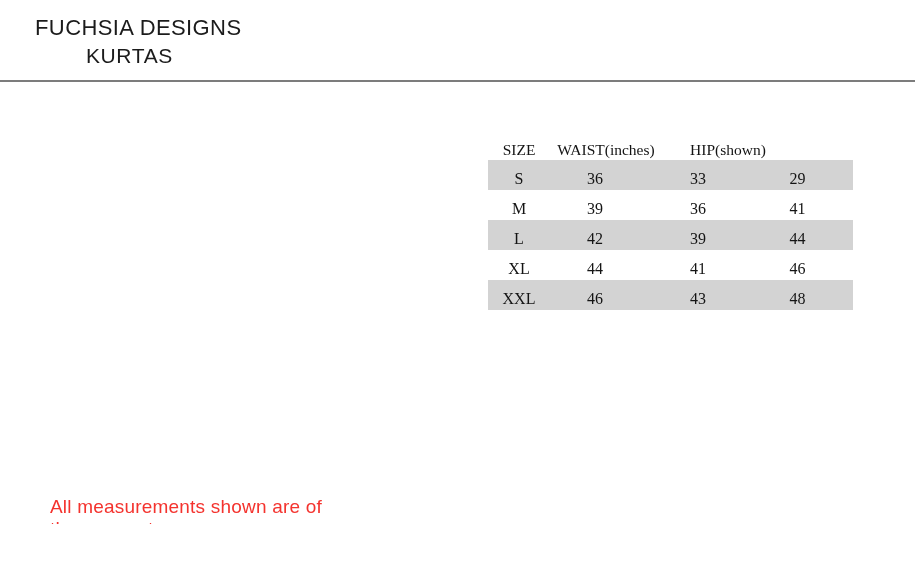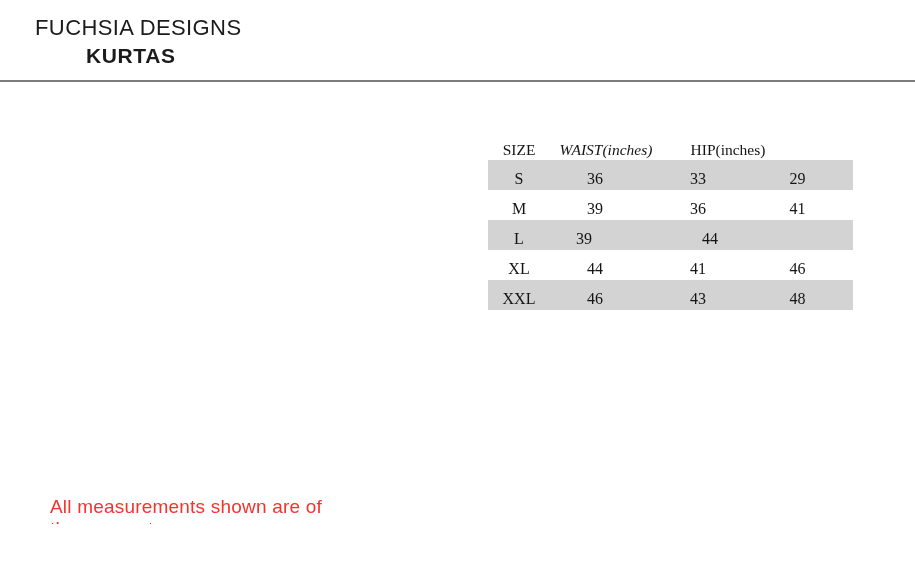"KURTAS" .product-title { font-weight: 700 -> 400 }
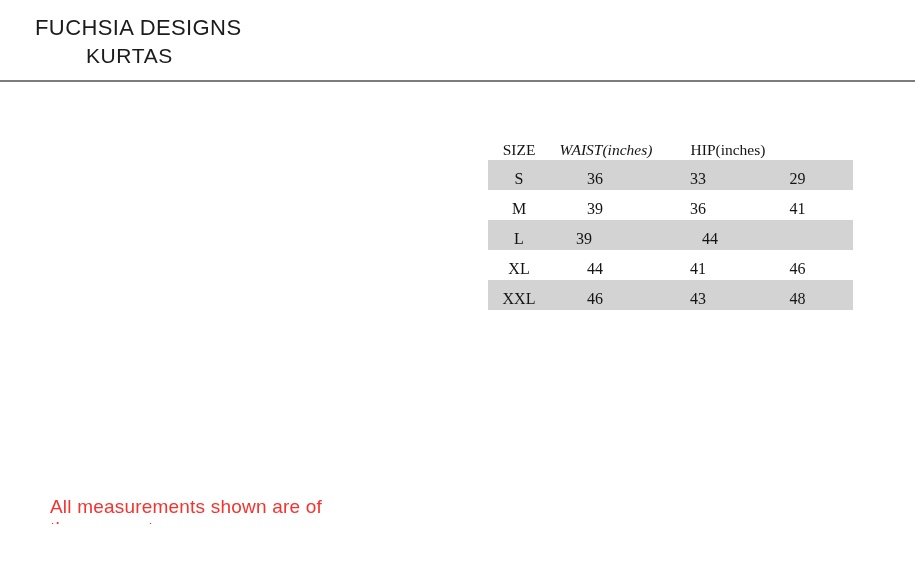"WAIST(inches)" .thead-row .cell.c2 { font-style: italic -> none }
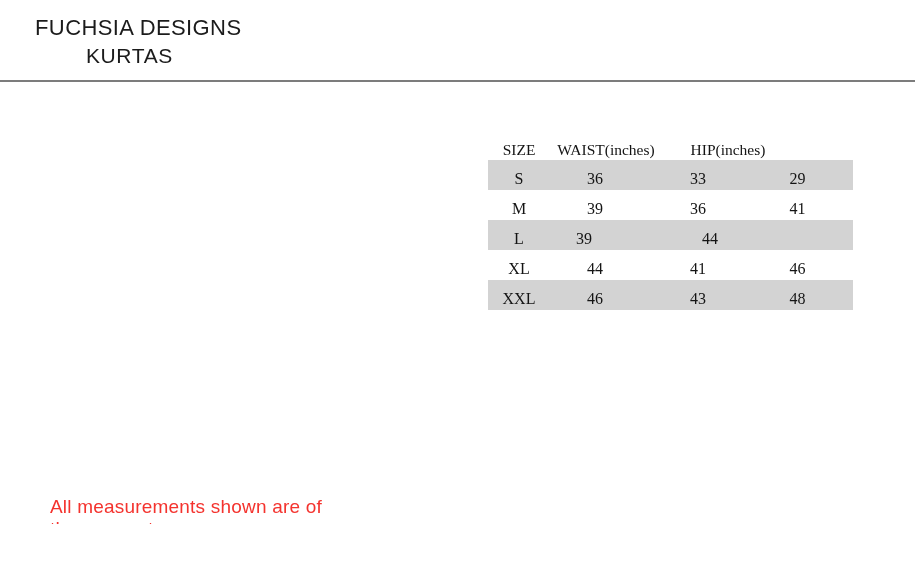"HIP(inches)" div.cell { text: inches -> shown }
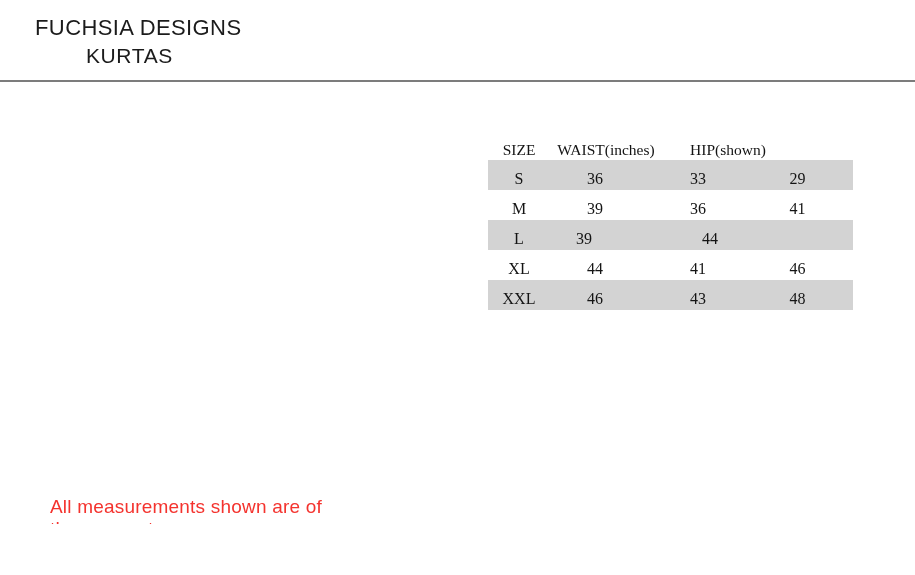"42" div.cell { html: none -> <div>42</div> }
